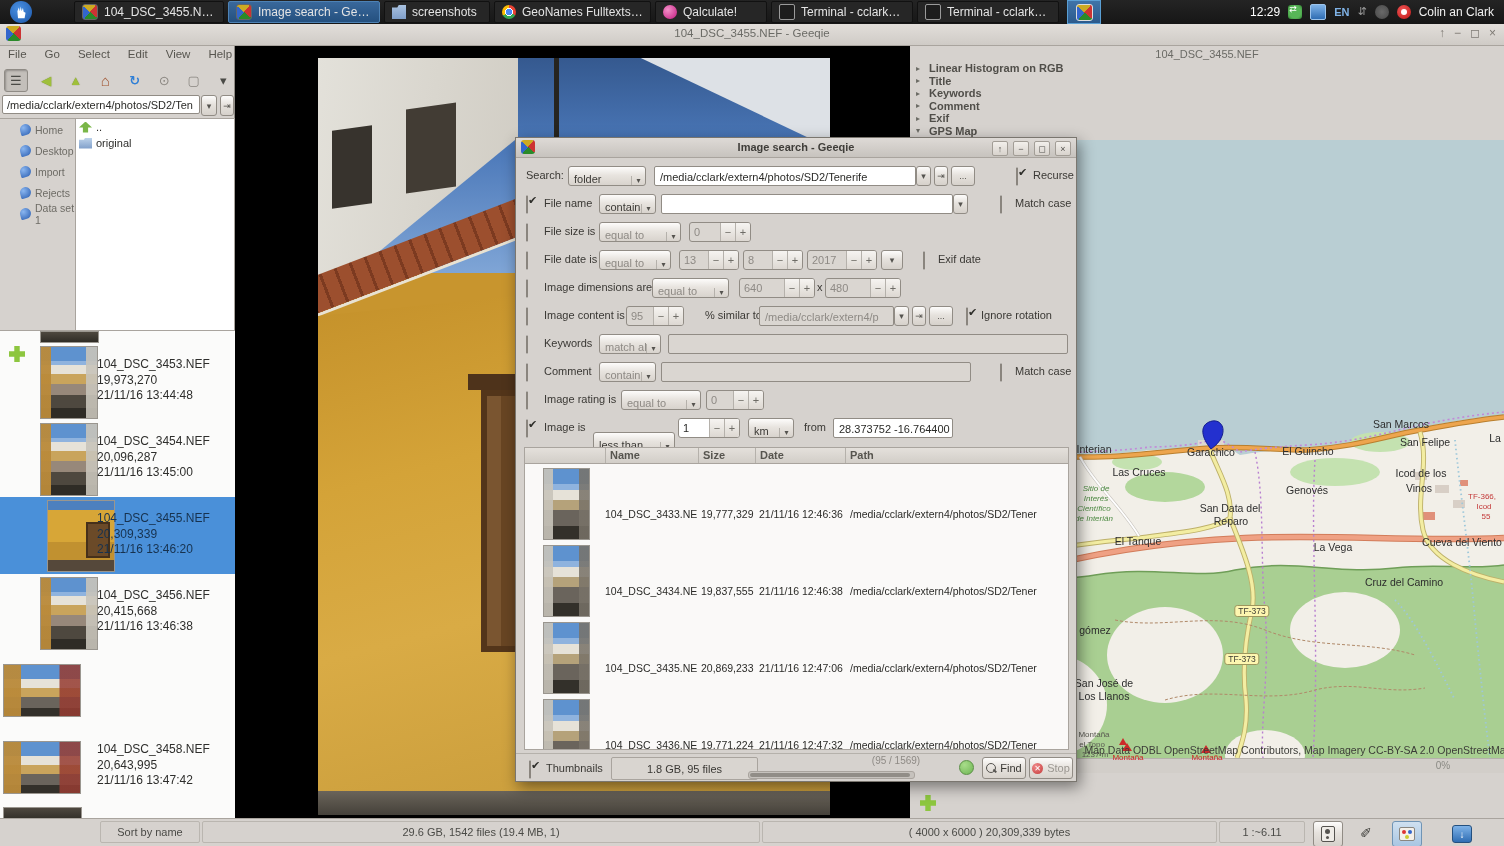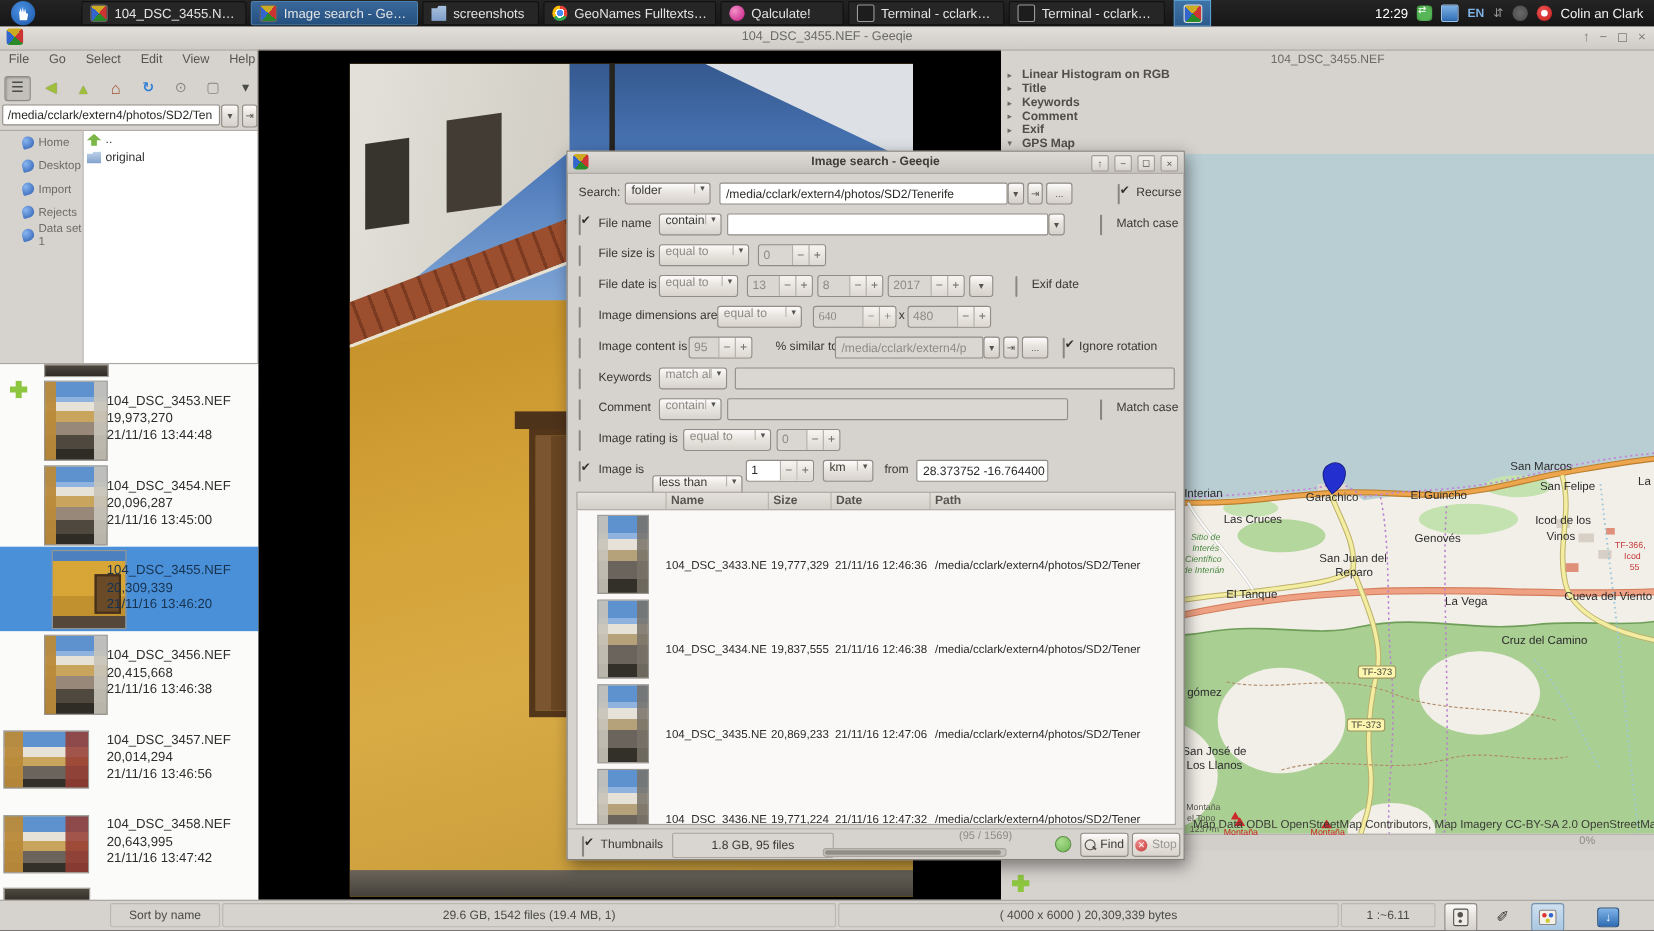"folder" .combo { align-items: flex-start -> flex-end }
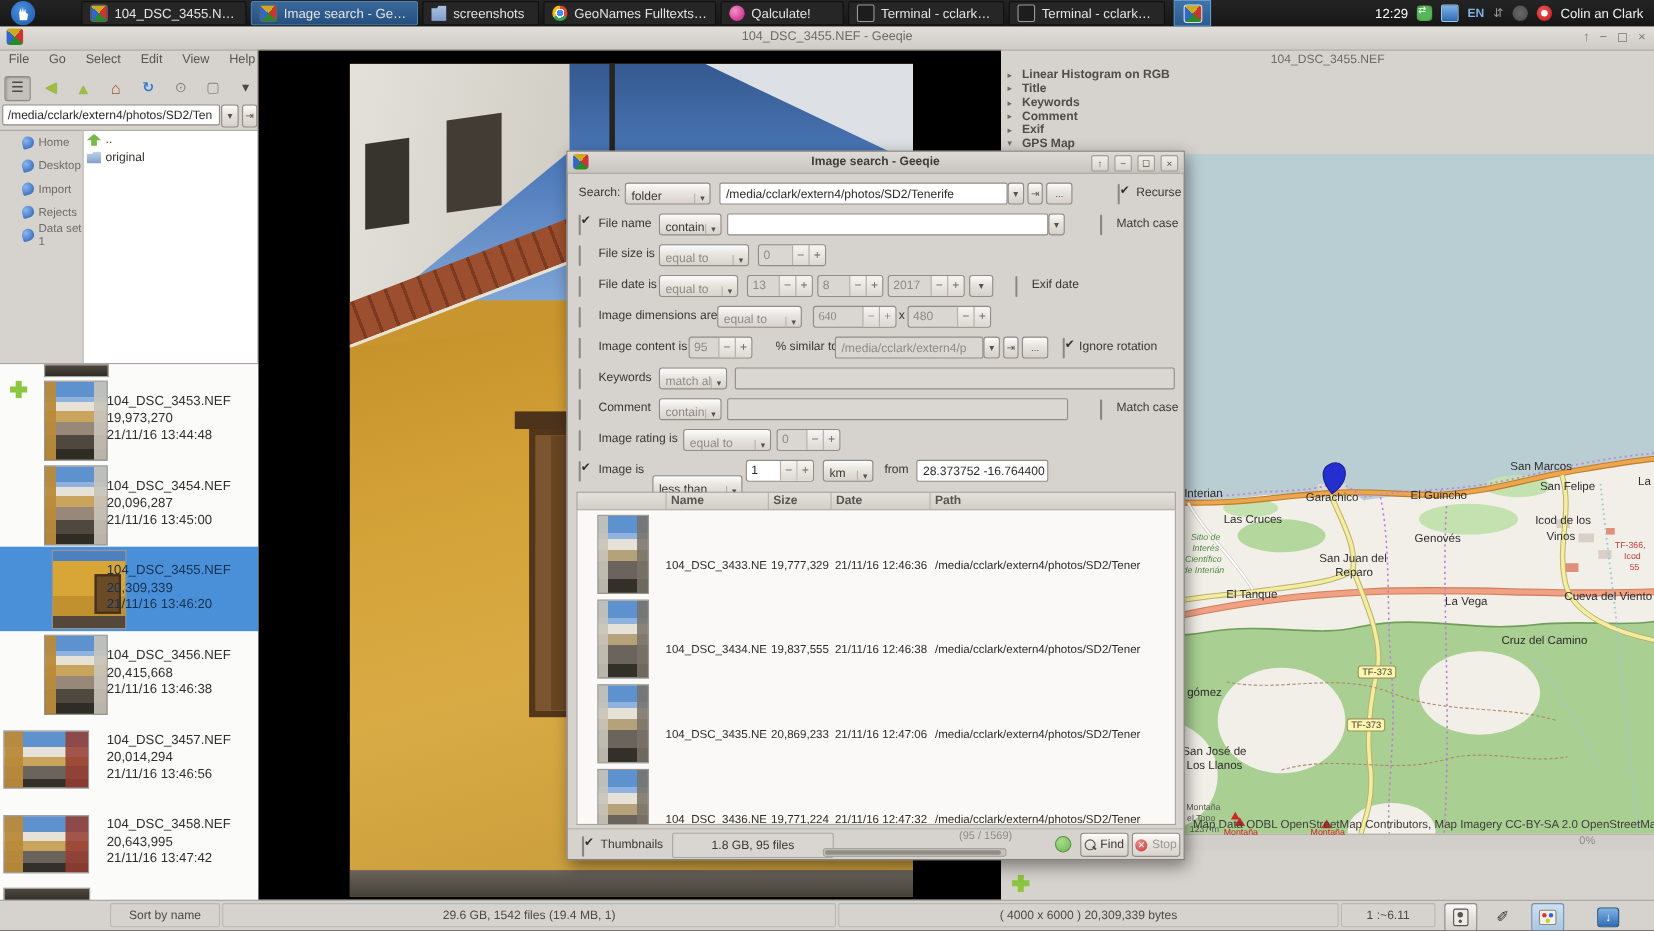"640" span.spin { font-family: Liberation Serif, serif -> none }
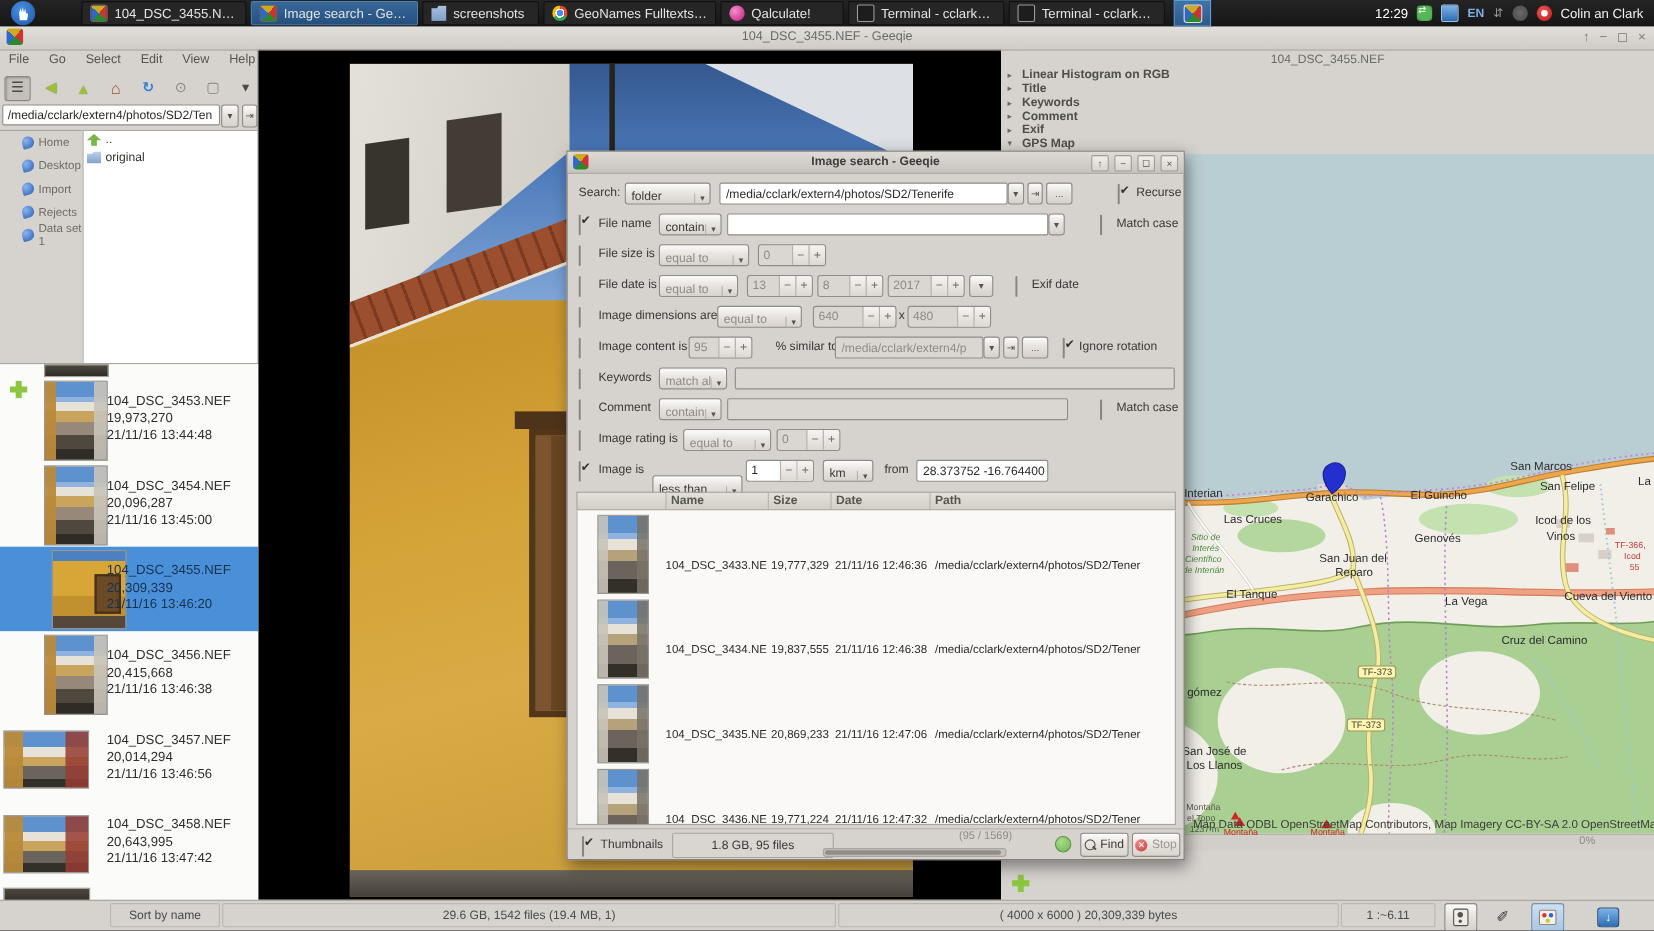"San Juan del" div.map-label { text: Juan -> Data }
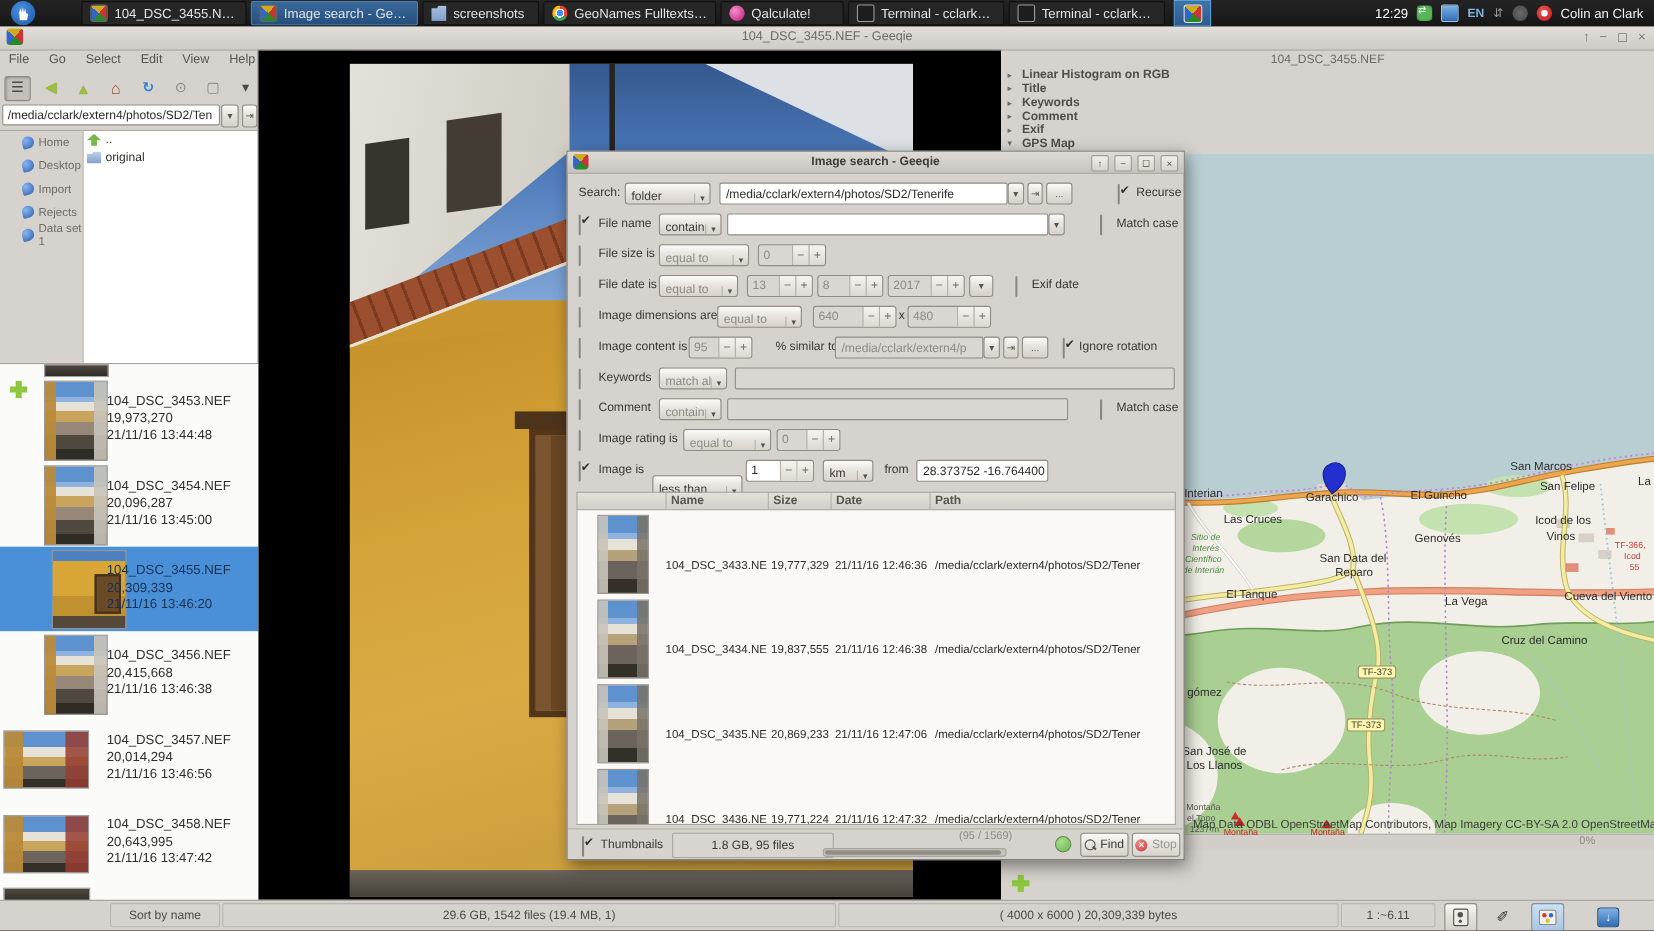"104_DSC_3457.NEF" div.fl-text { html: <div> <div>104_DSC_3457.NEF</div> <div>20,014,294</div> <div>21/11/16 13:46:56</div> </div> -> none }
